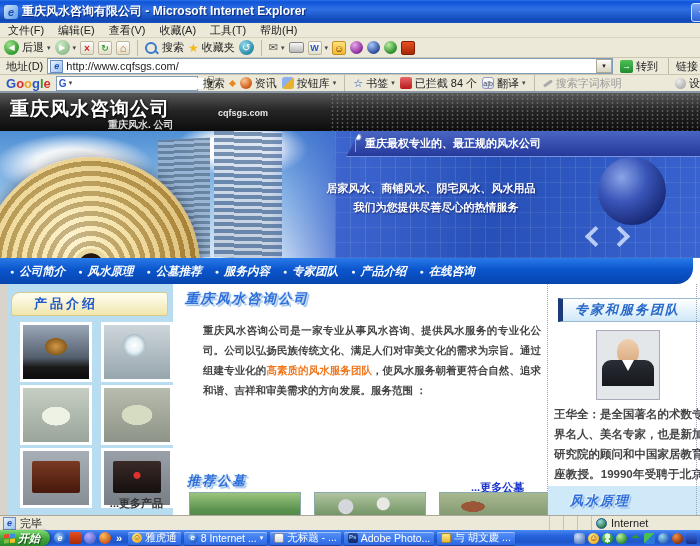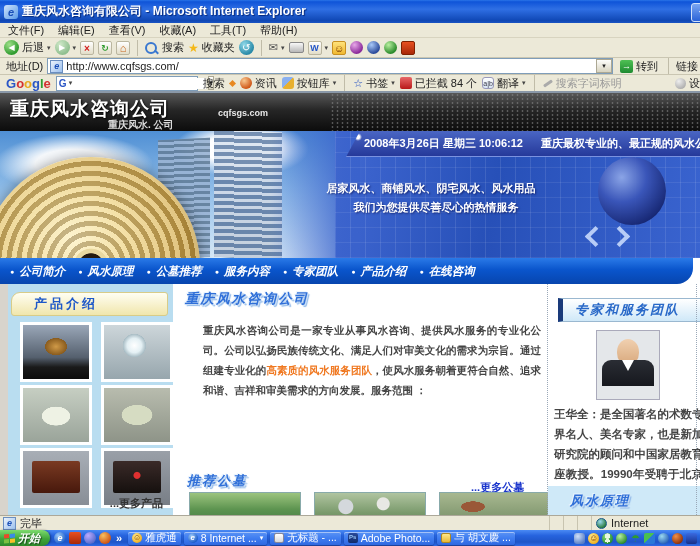"2008年3月26日 星期三 10:06:12" span.datetext { html: <span>2008年3月26日 星期三 10:06:12</span> -> none }
